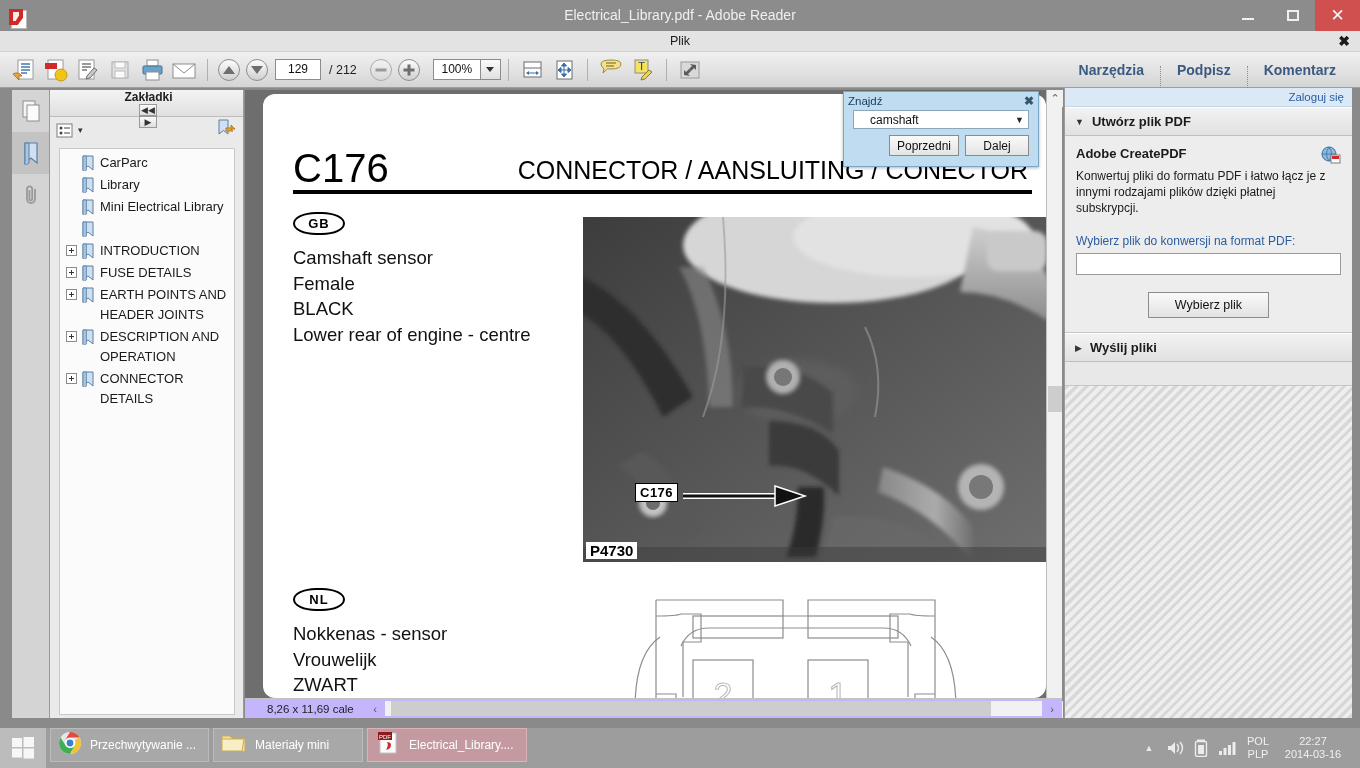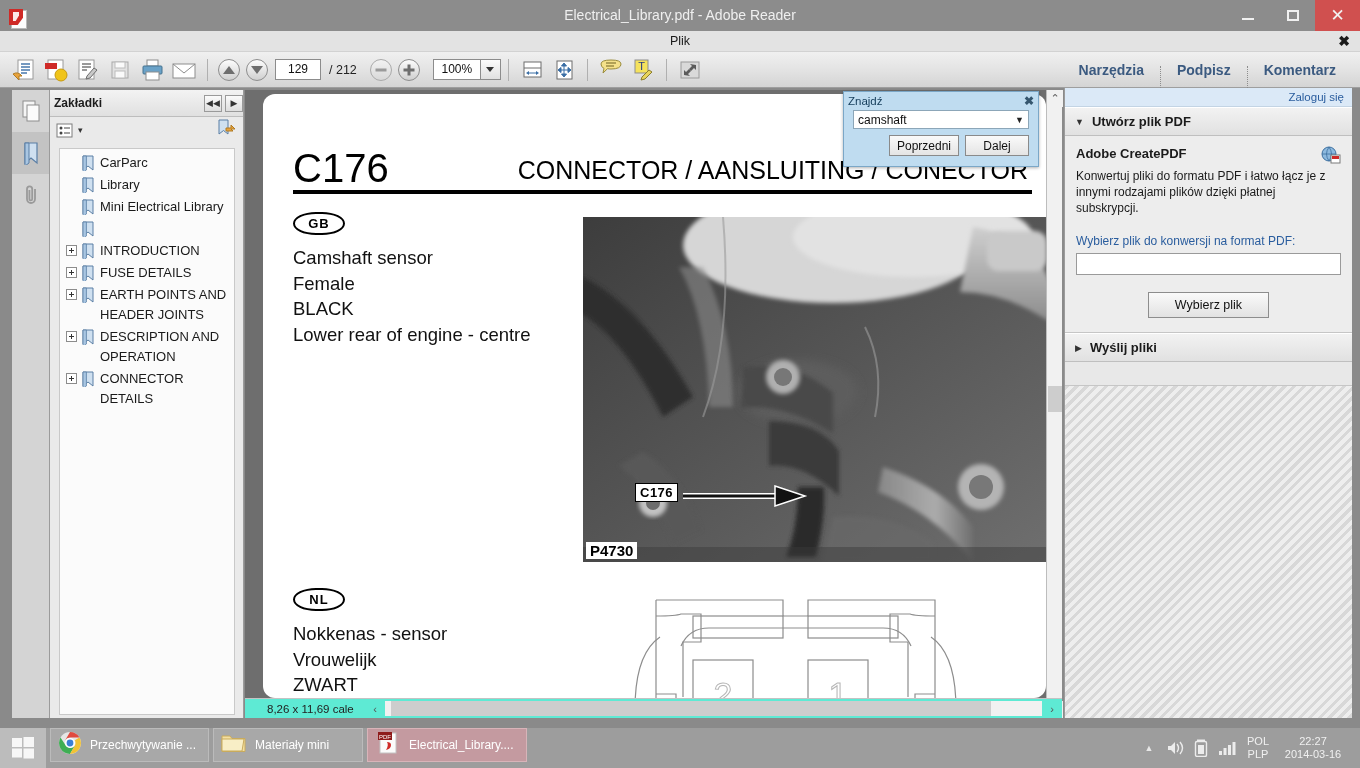"Zakładki" .bm-head { flex-direction: none -> column; padding: 0 0 -> 0 19px }
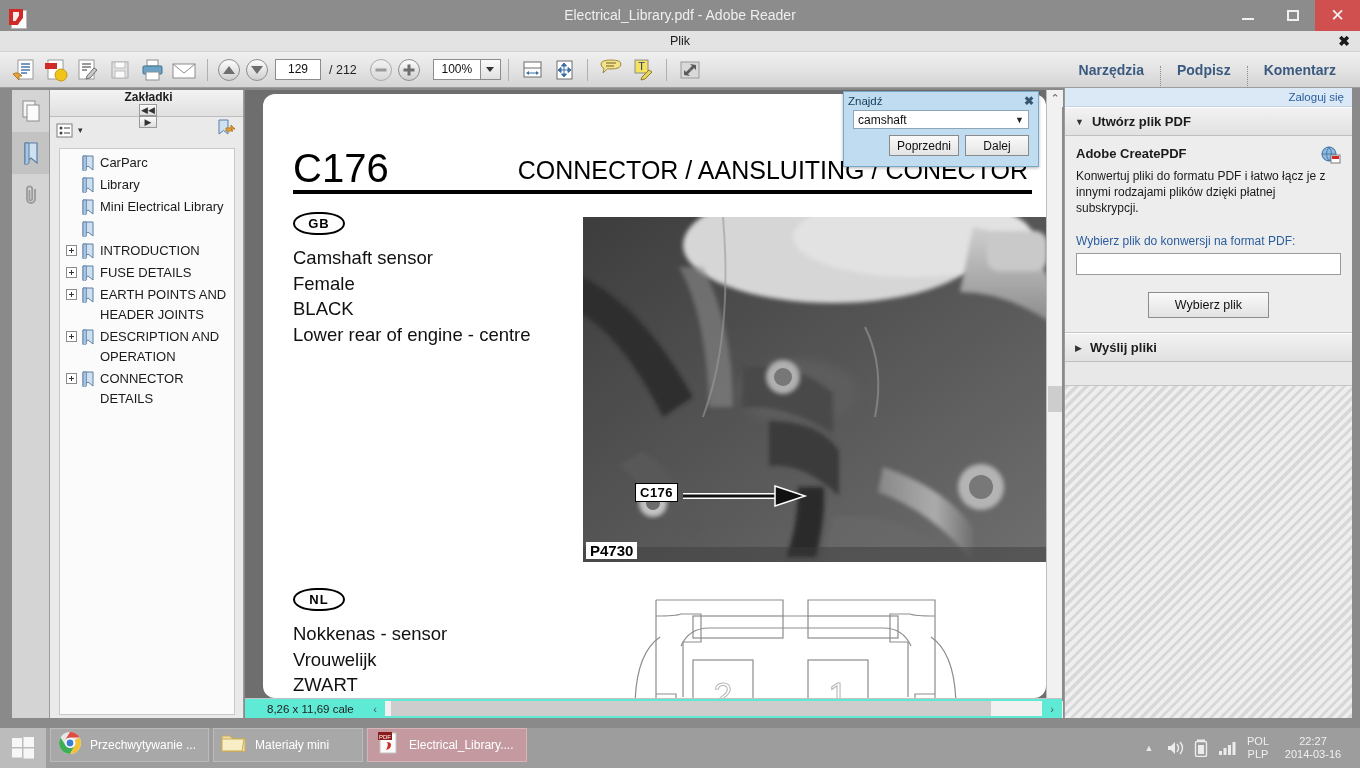"camshaft" .find-inp { margin-left: none -> 12px }
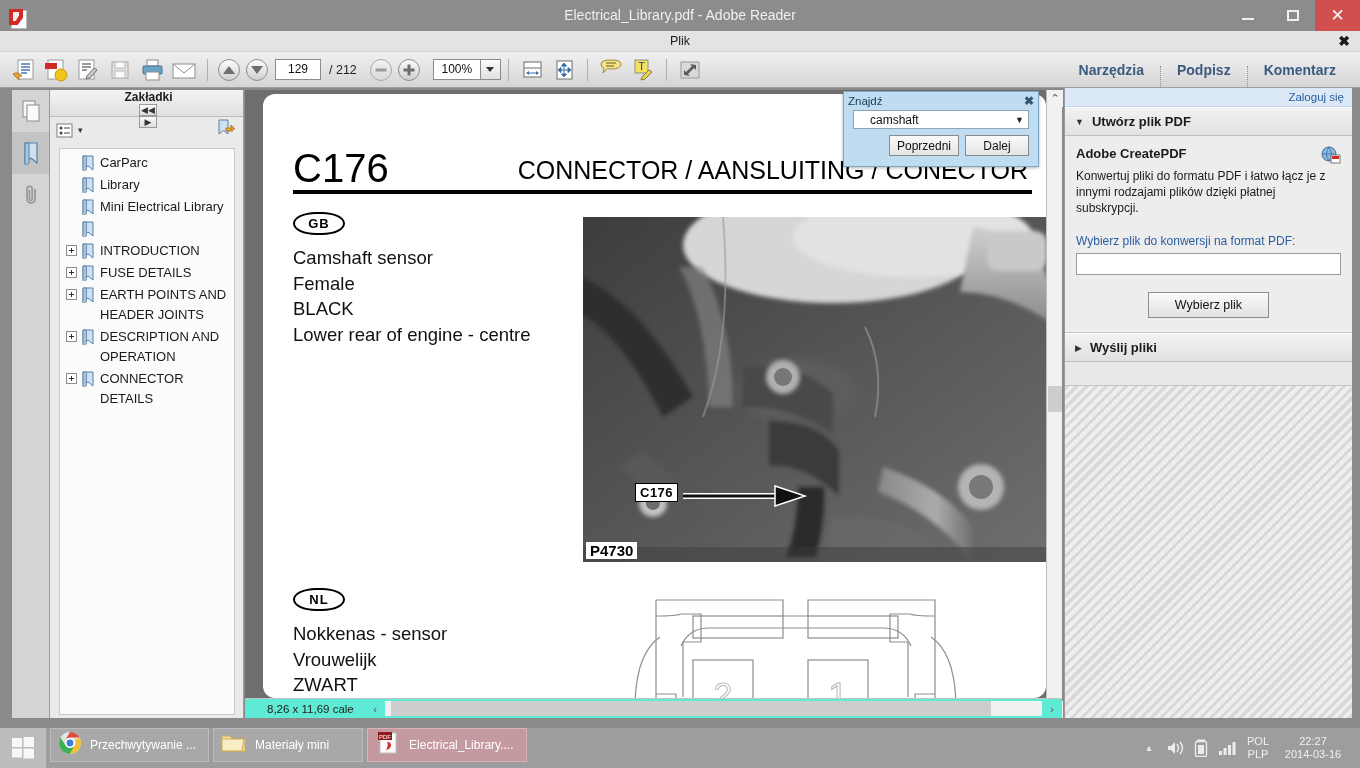"8,26 x 11,69 cale" .statusbar { background: #5eead4 -> #c4b5fd }
